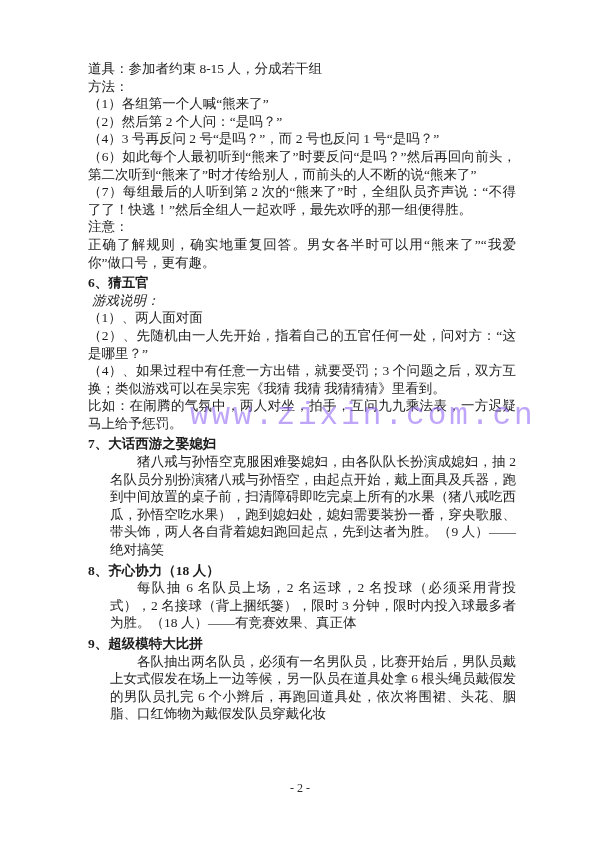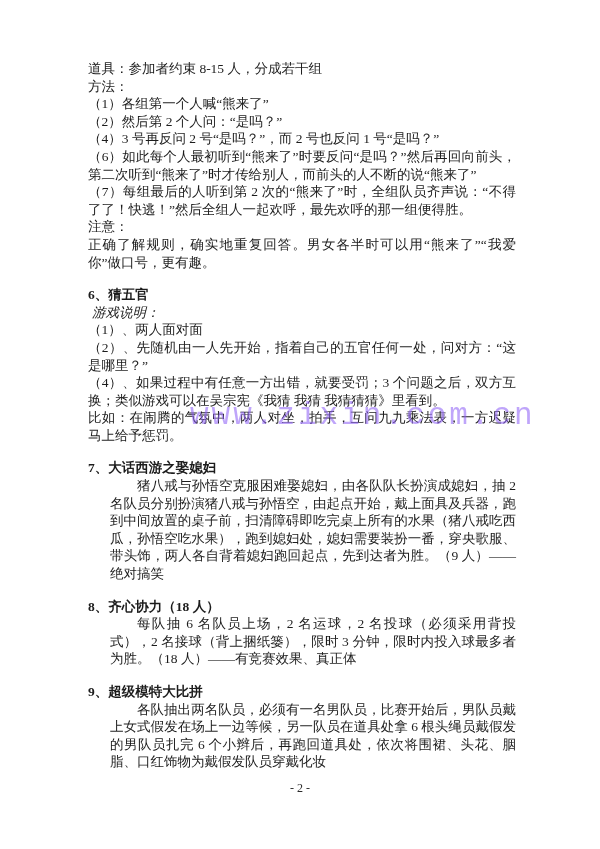"6、猜五官" p.heading { margin-top: 15px -> 3px }
